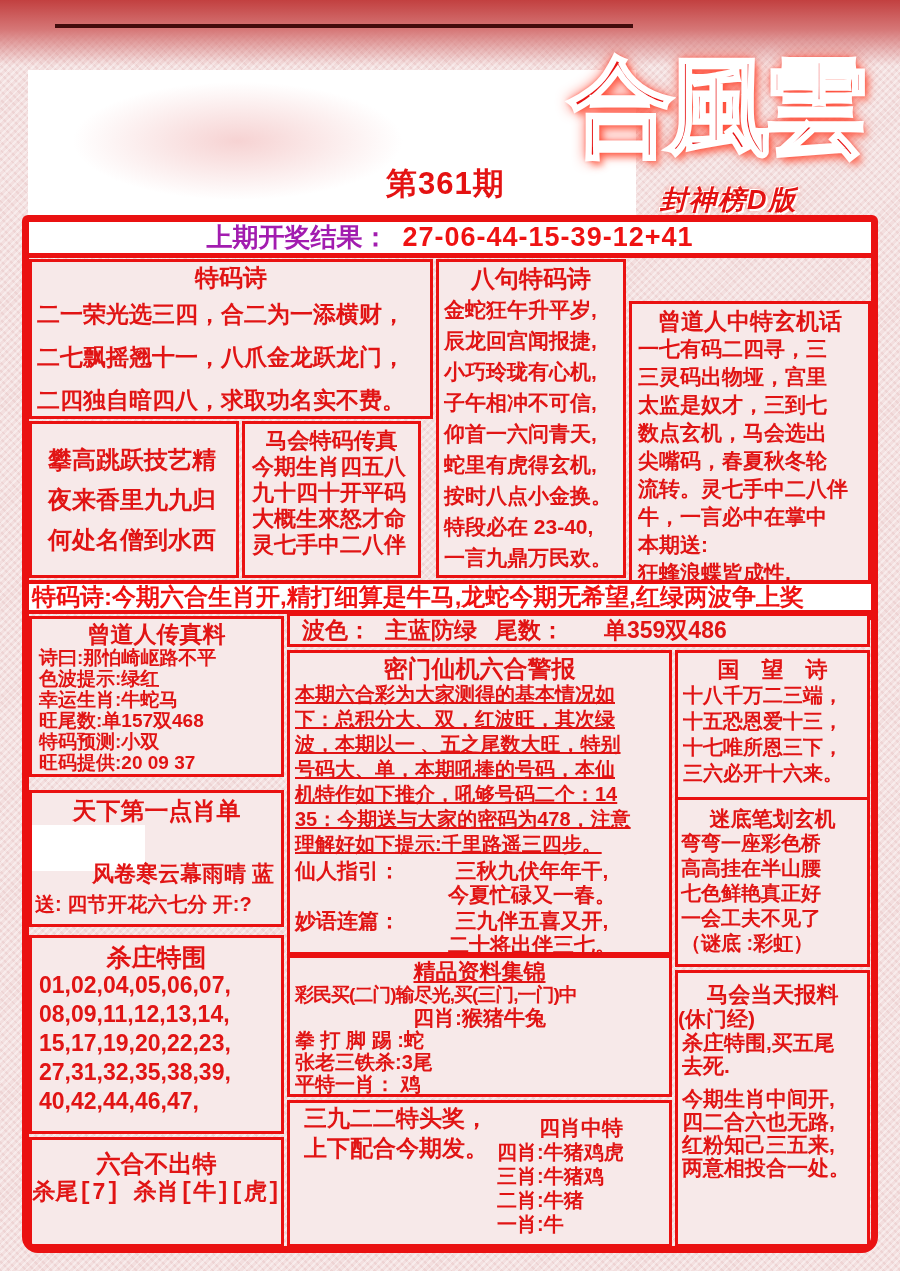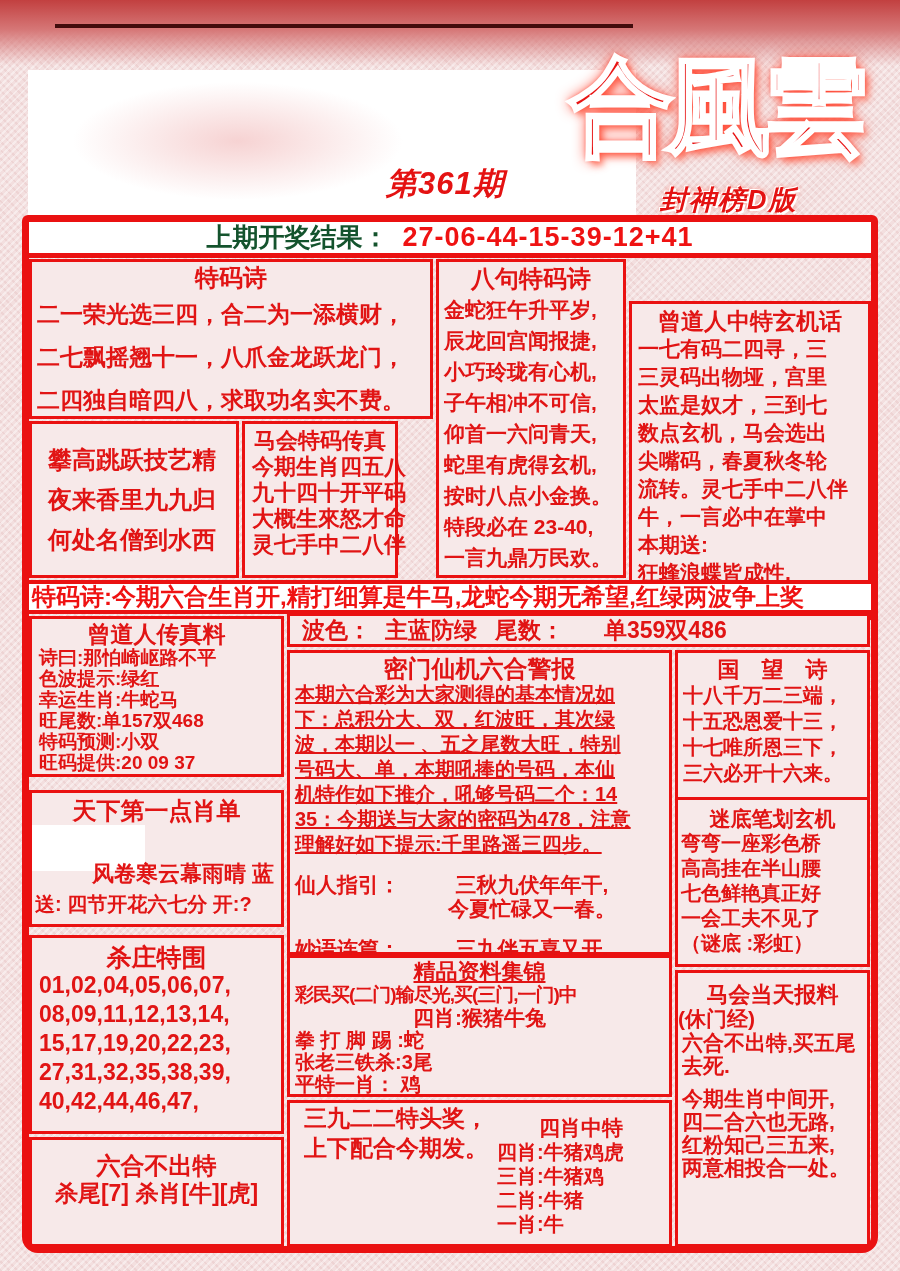"第361期" .issue { font-style: italic -> none }
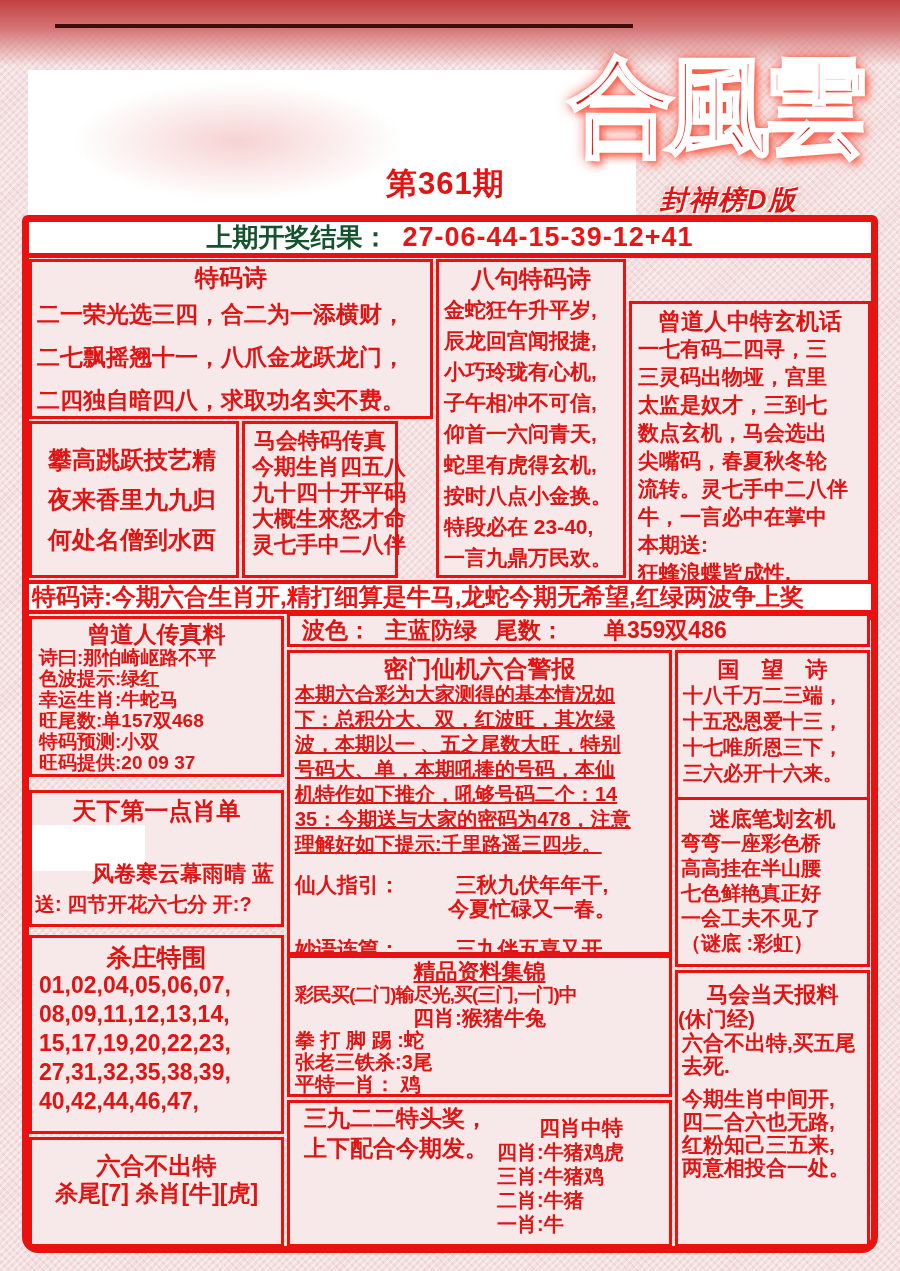"上期开奖结果：" .result-label { color: #14532d -> #a21caf }
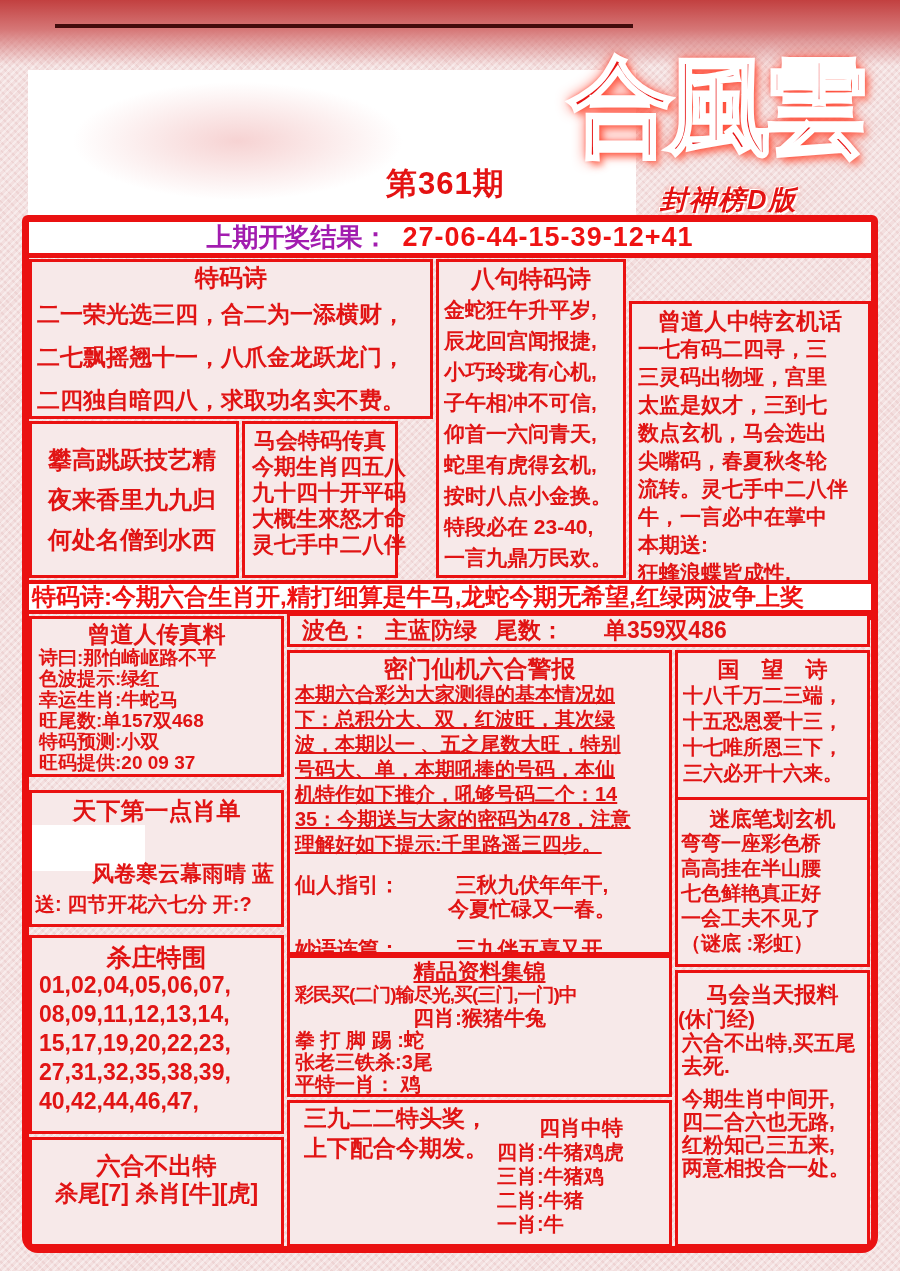"马会特码传真" #b-machuan { width: 156px -> 179px }
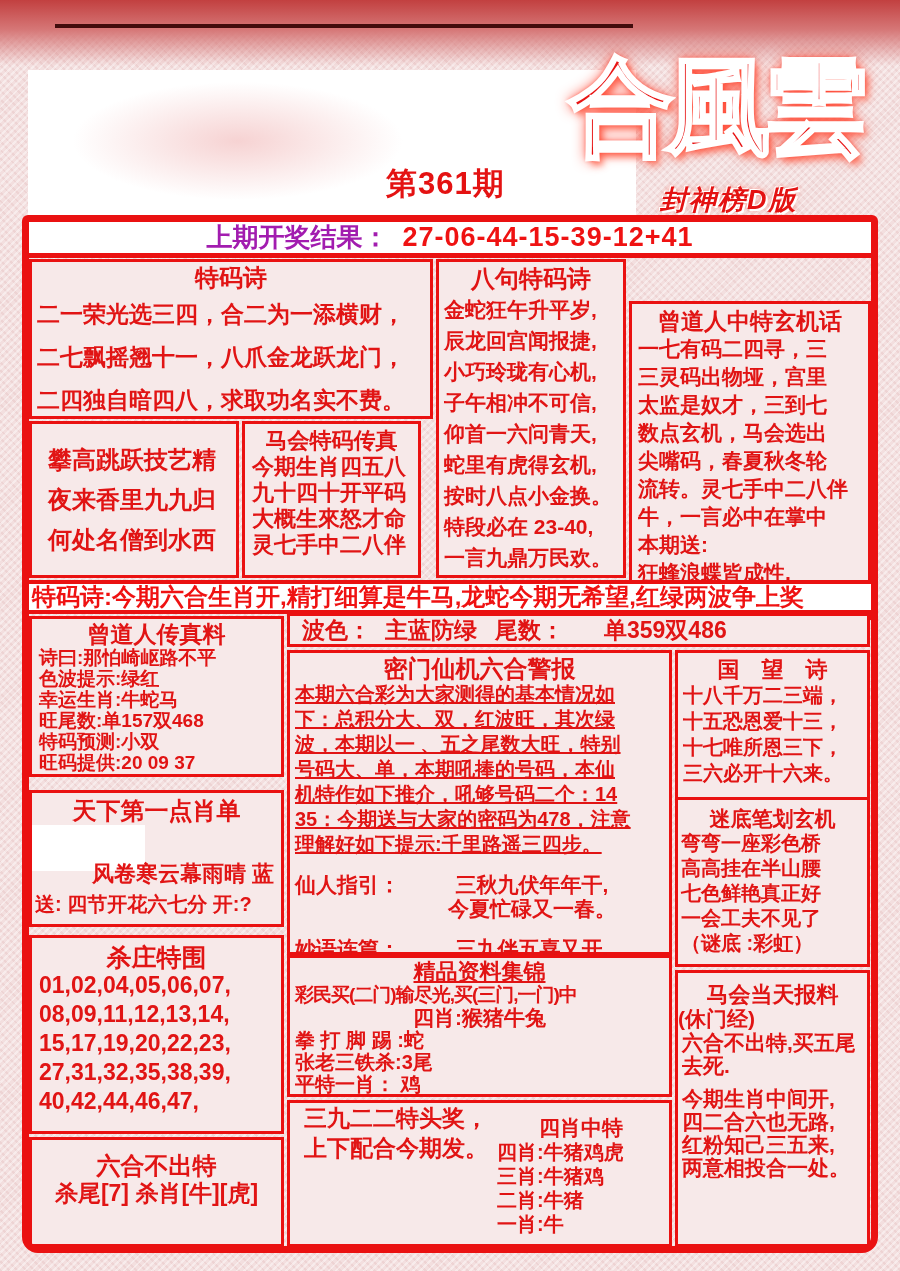"仙人指引：" .guide { margin-top: 16px -> 2px }
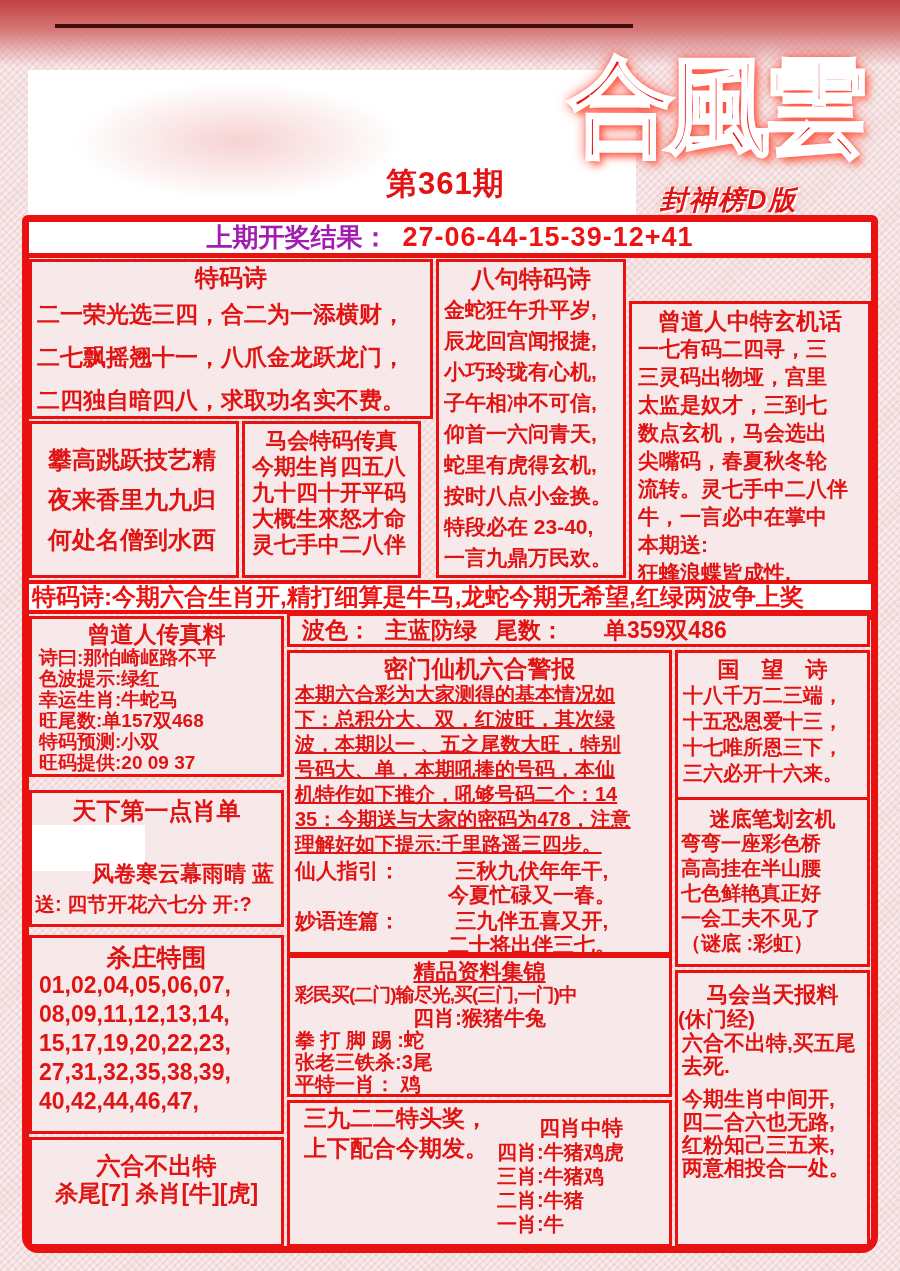"六合不出特,买五尾" div.ln { text: 六合不出特 -> 杀庄特围 }
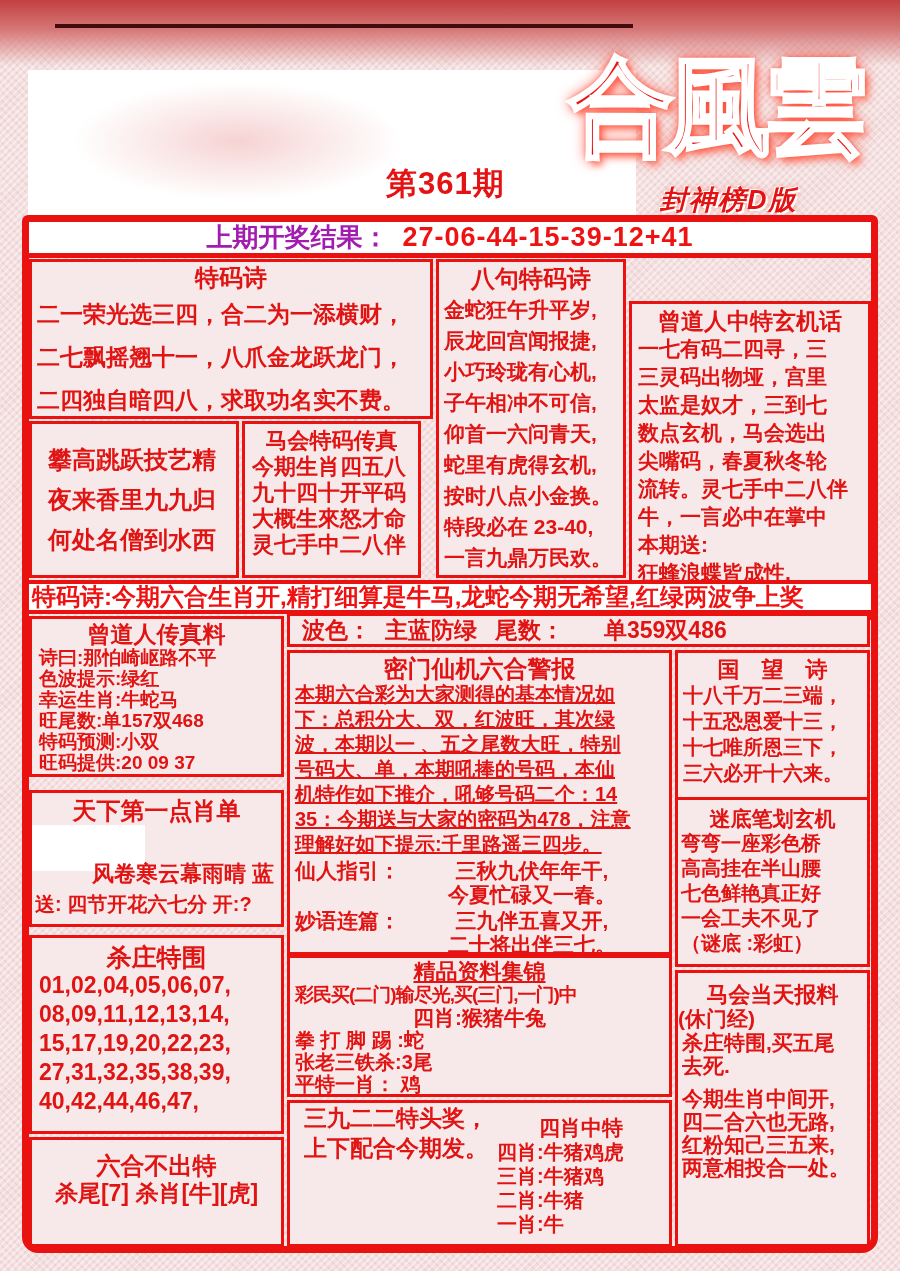"六合不出特" #b-buchute { font-family: none -> Liberation Mono, monospace }
